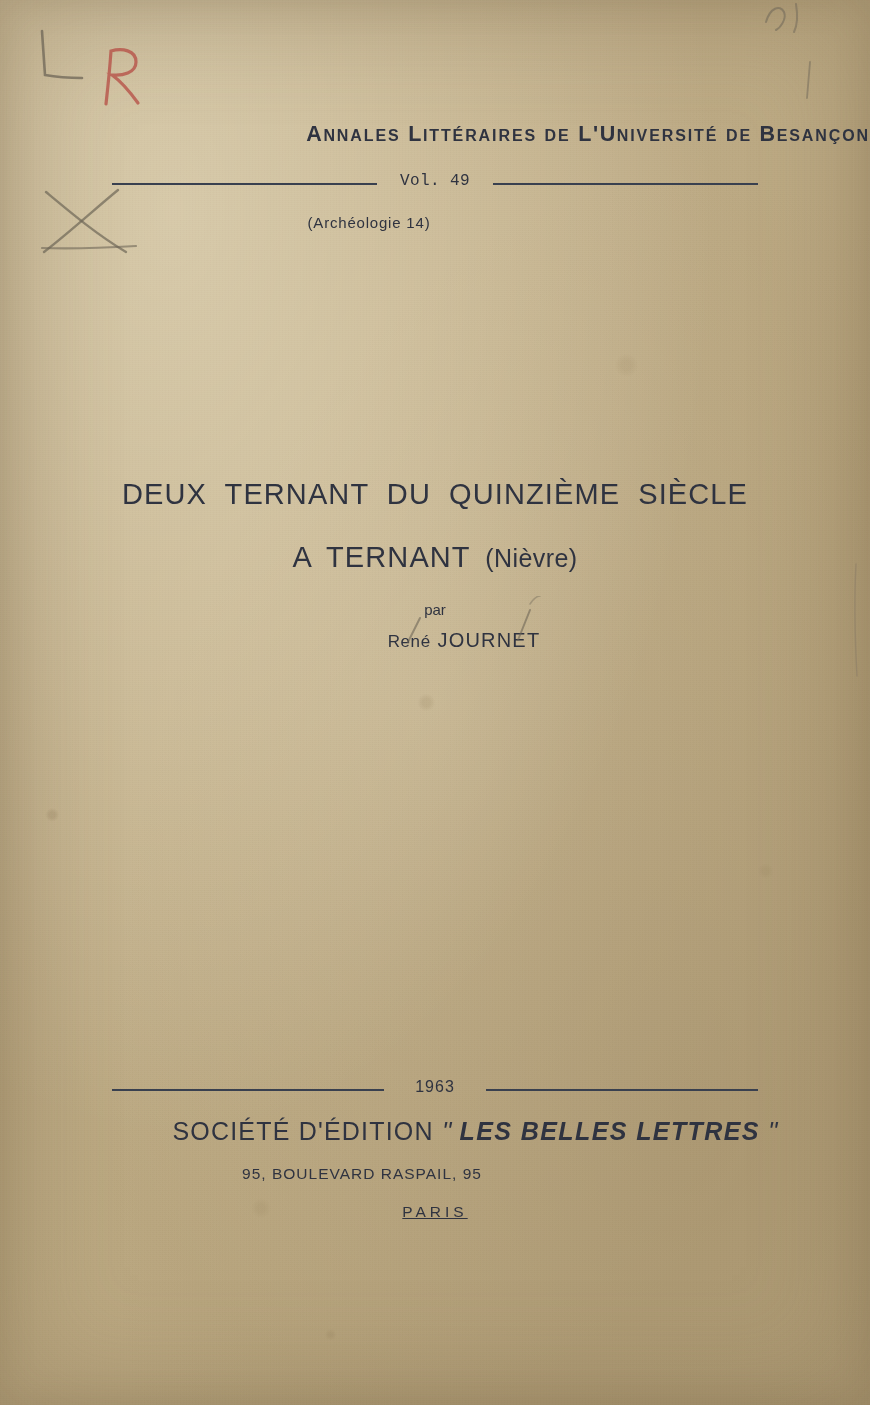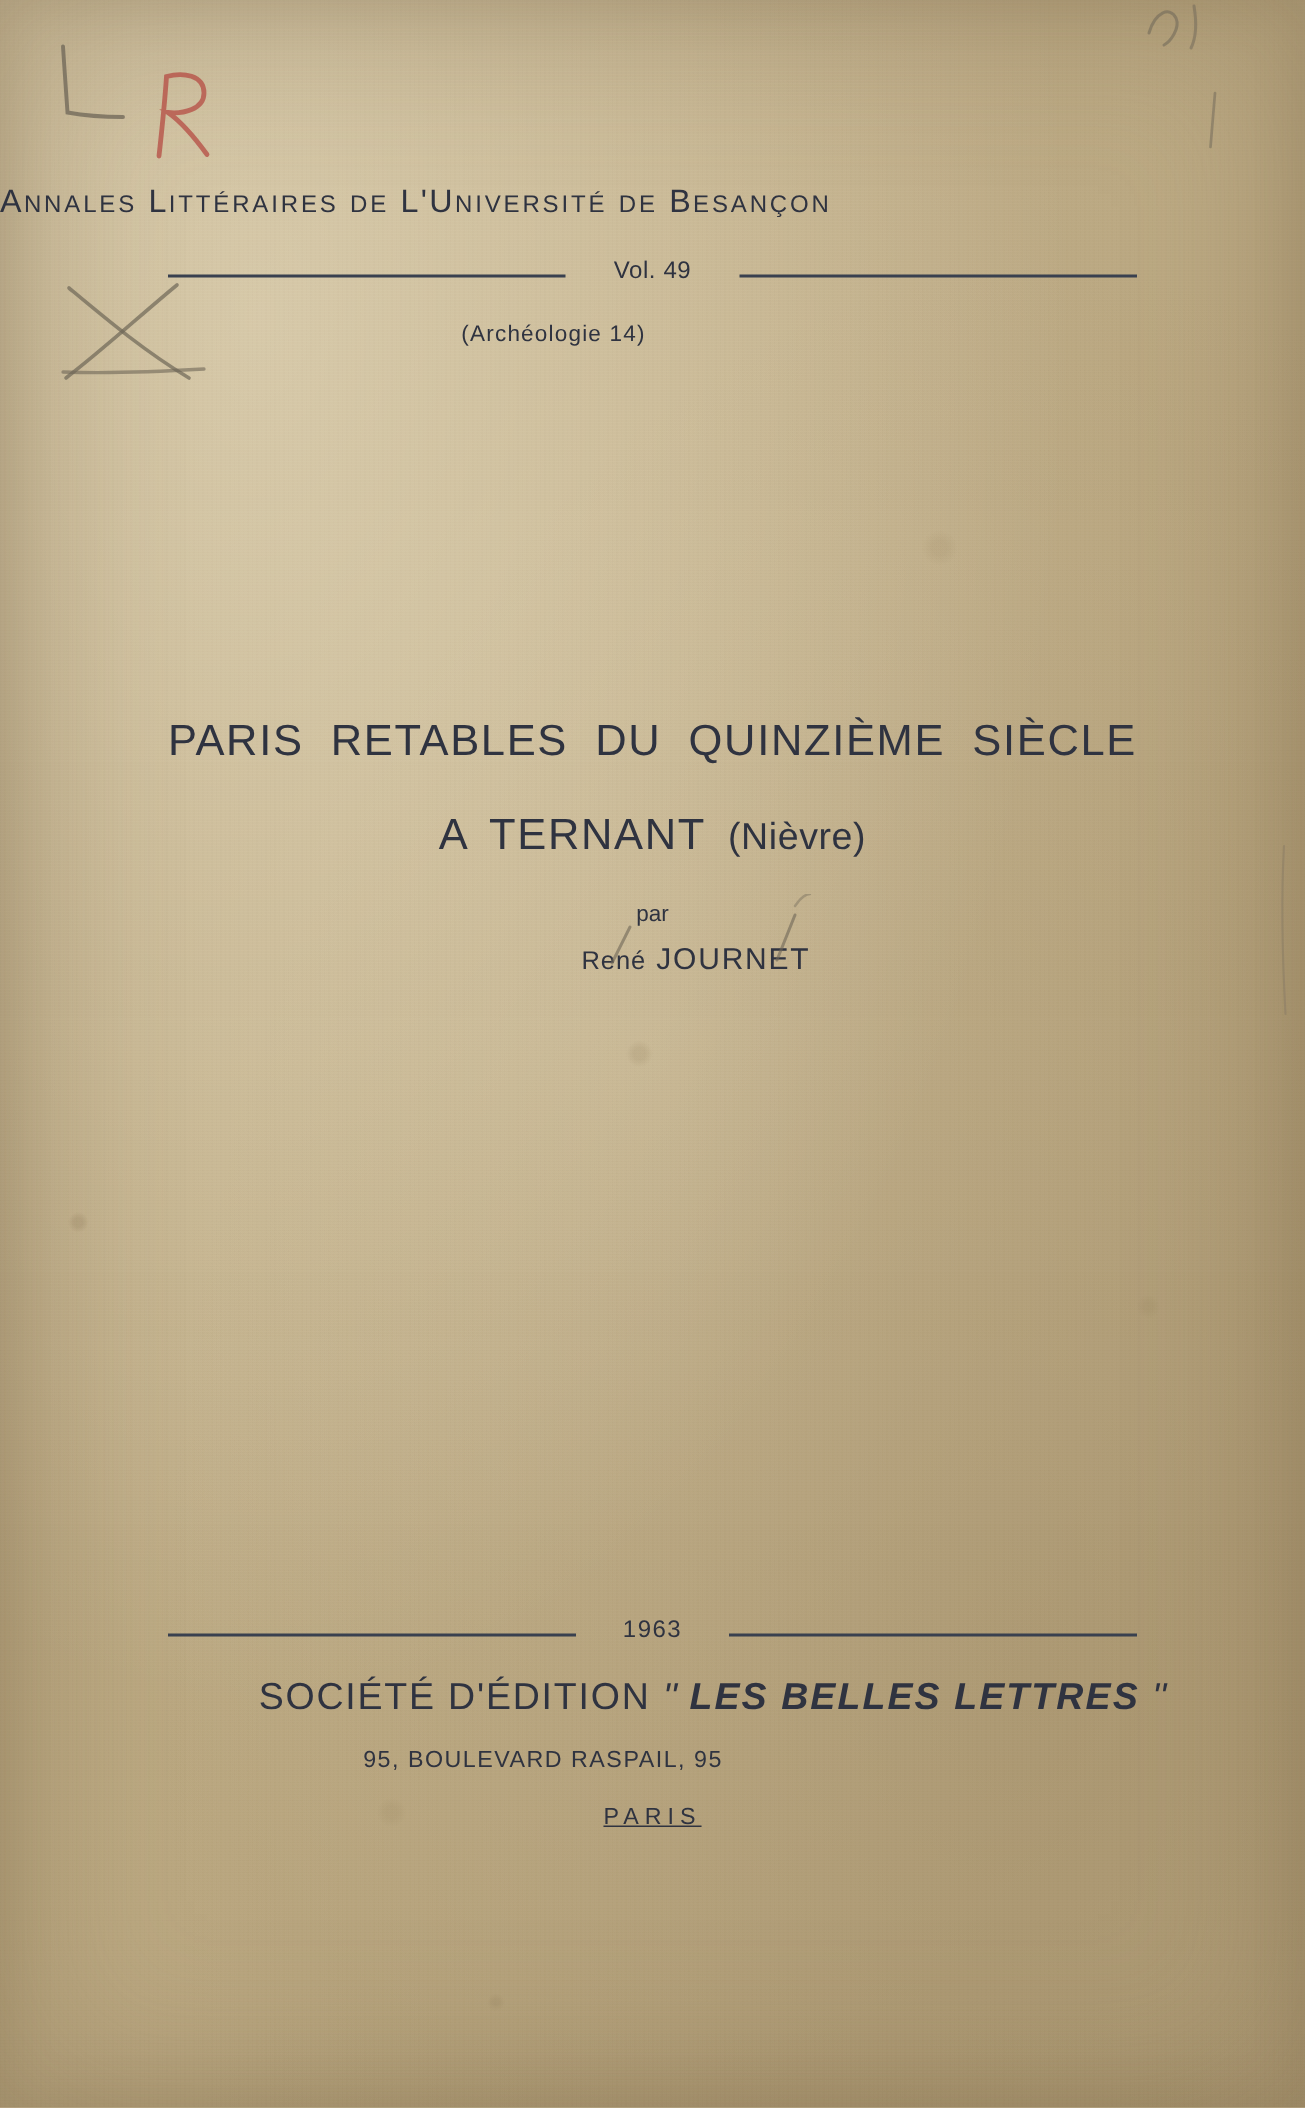"ANNALES LITTÉRAIRES DE L'UNIVERSITÉ DE" #header-series { font-weight: normal -> bold; text-align: left -> right }
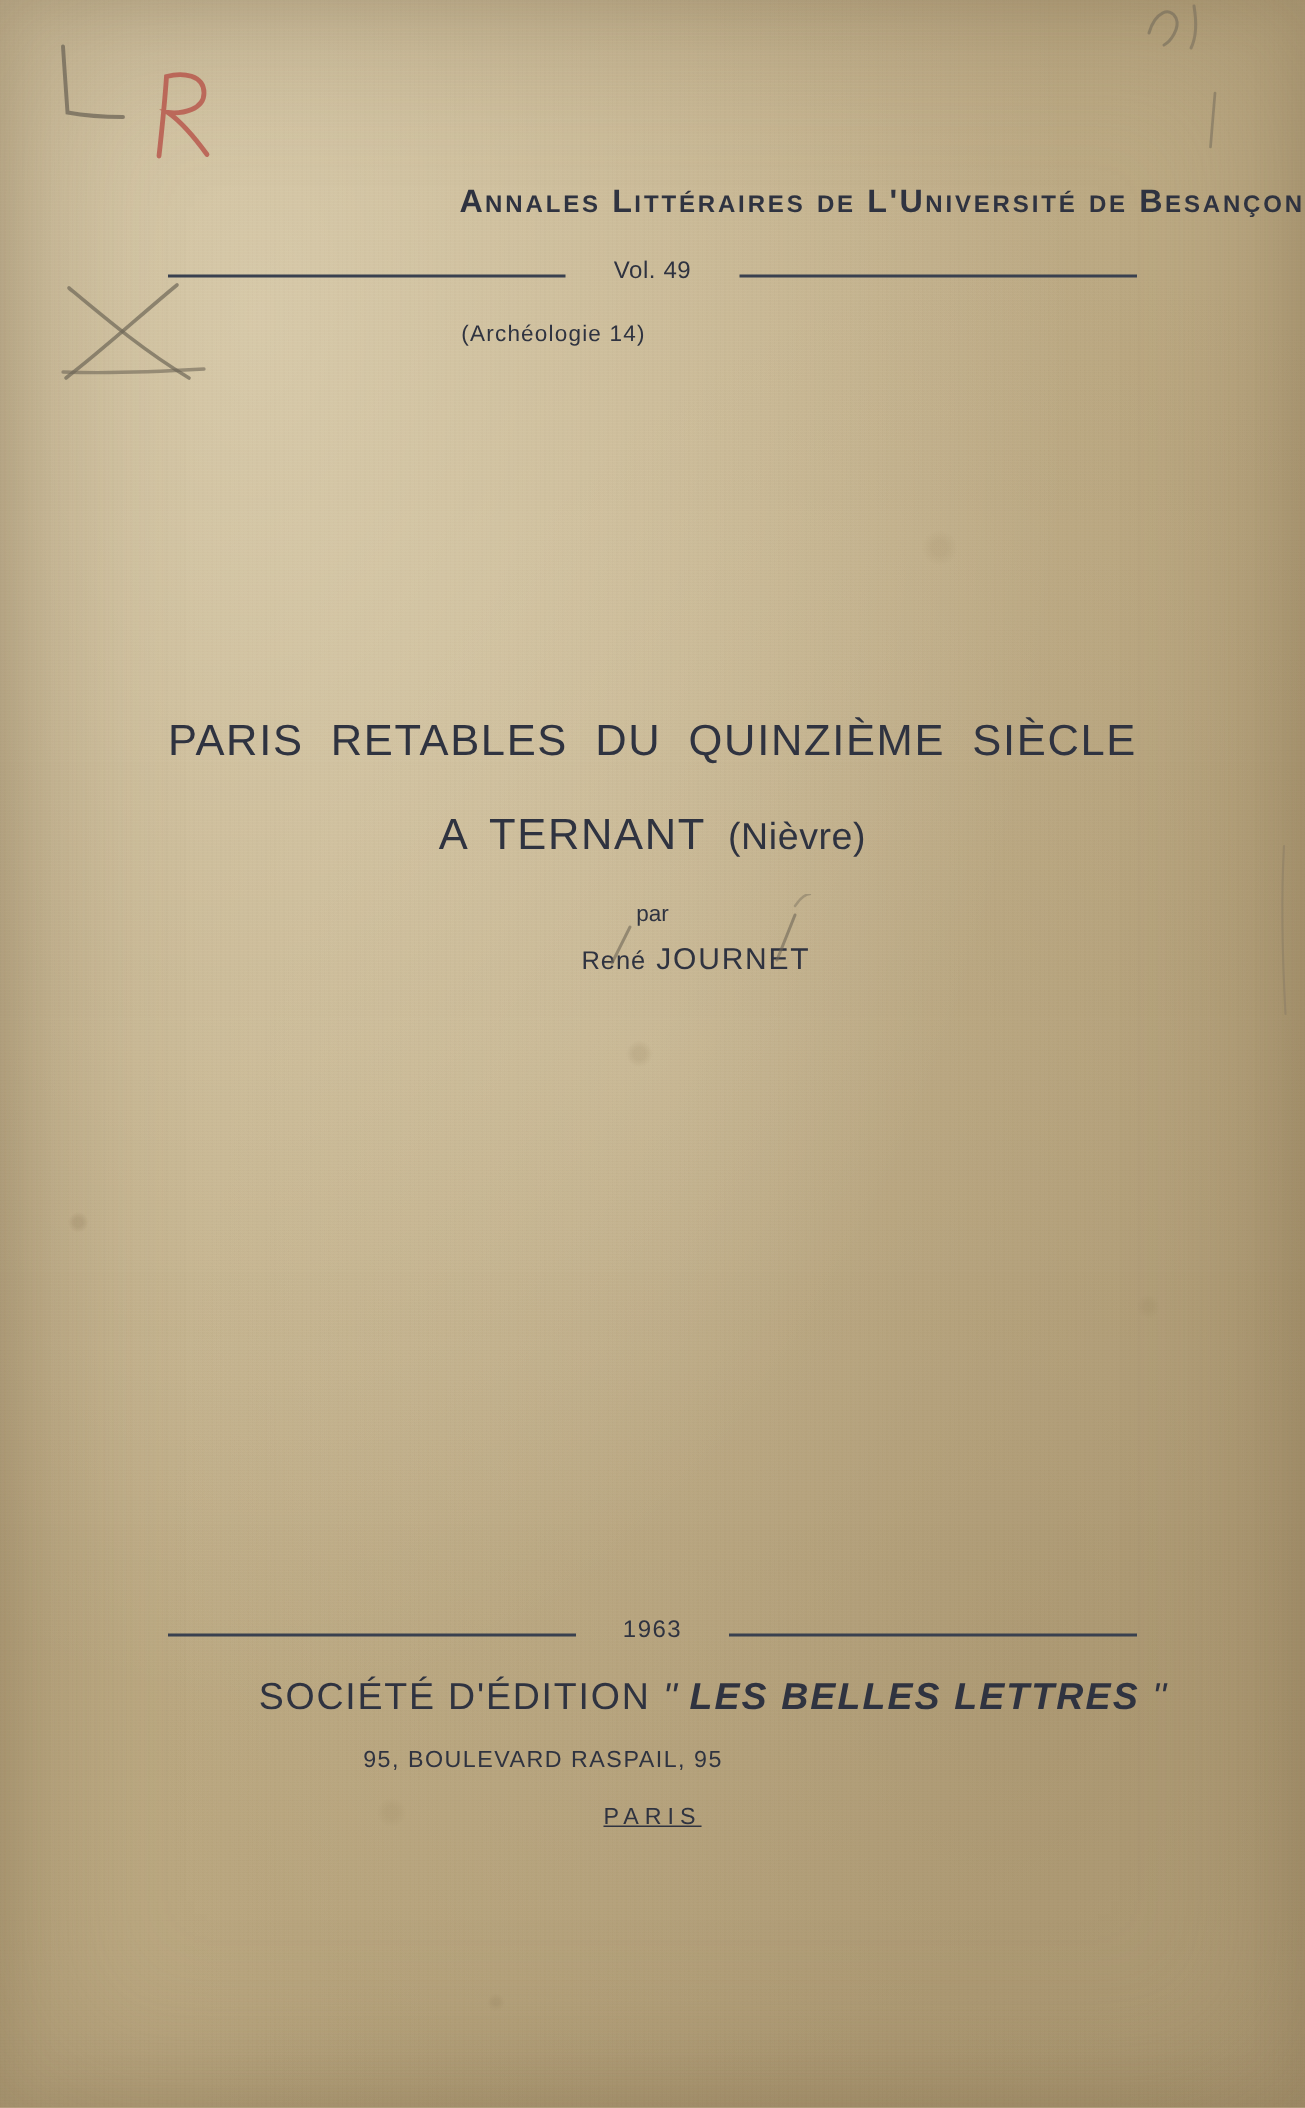"Vol. 49" #vol-rule .vol-label { font-family: none -> Liberation Mono, monospace }
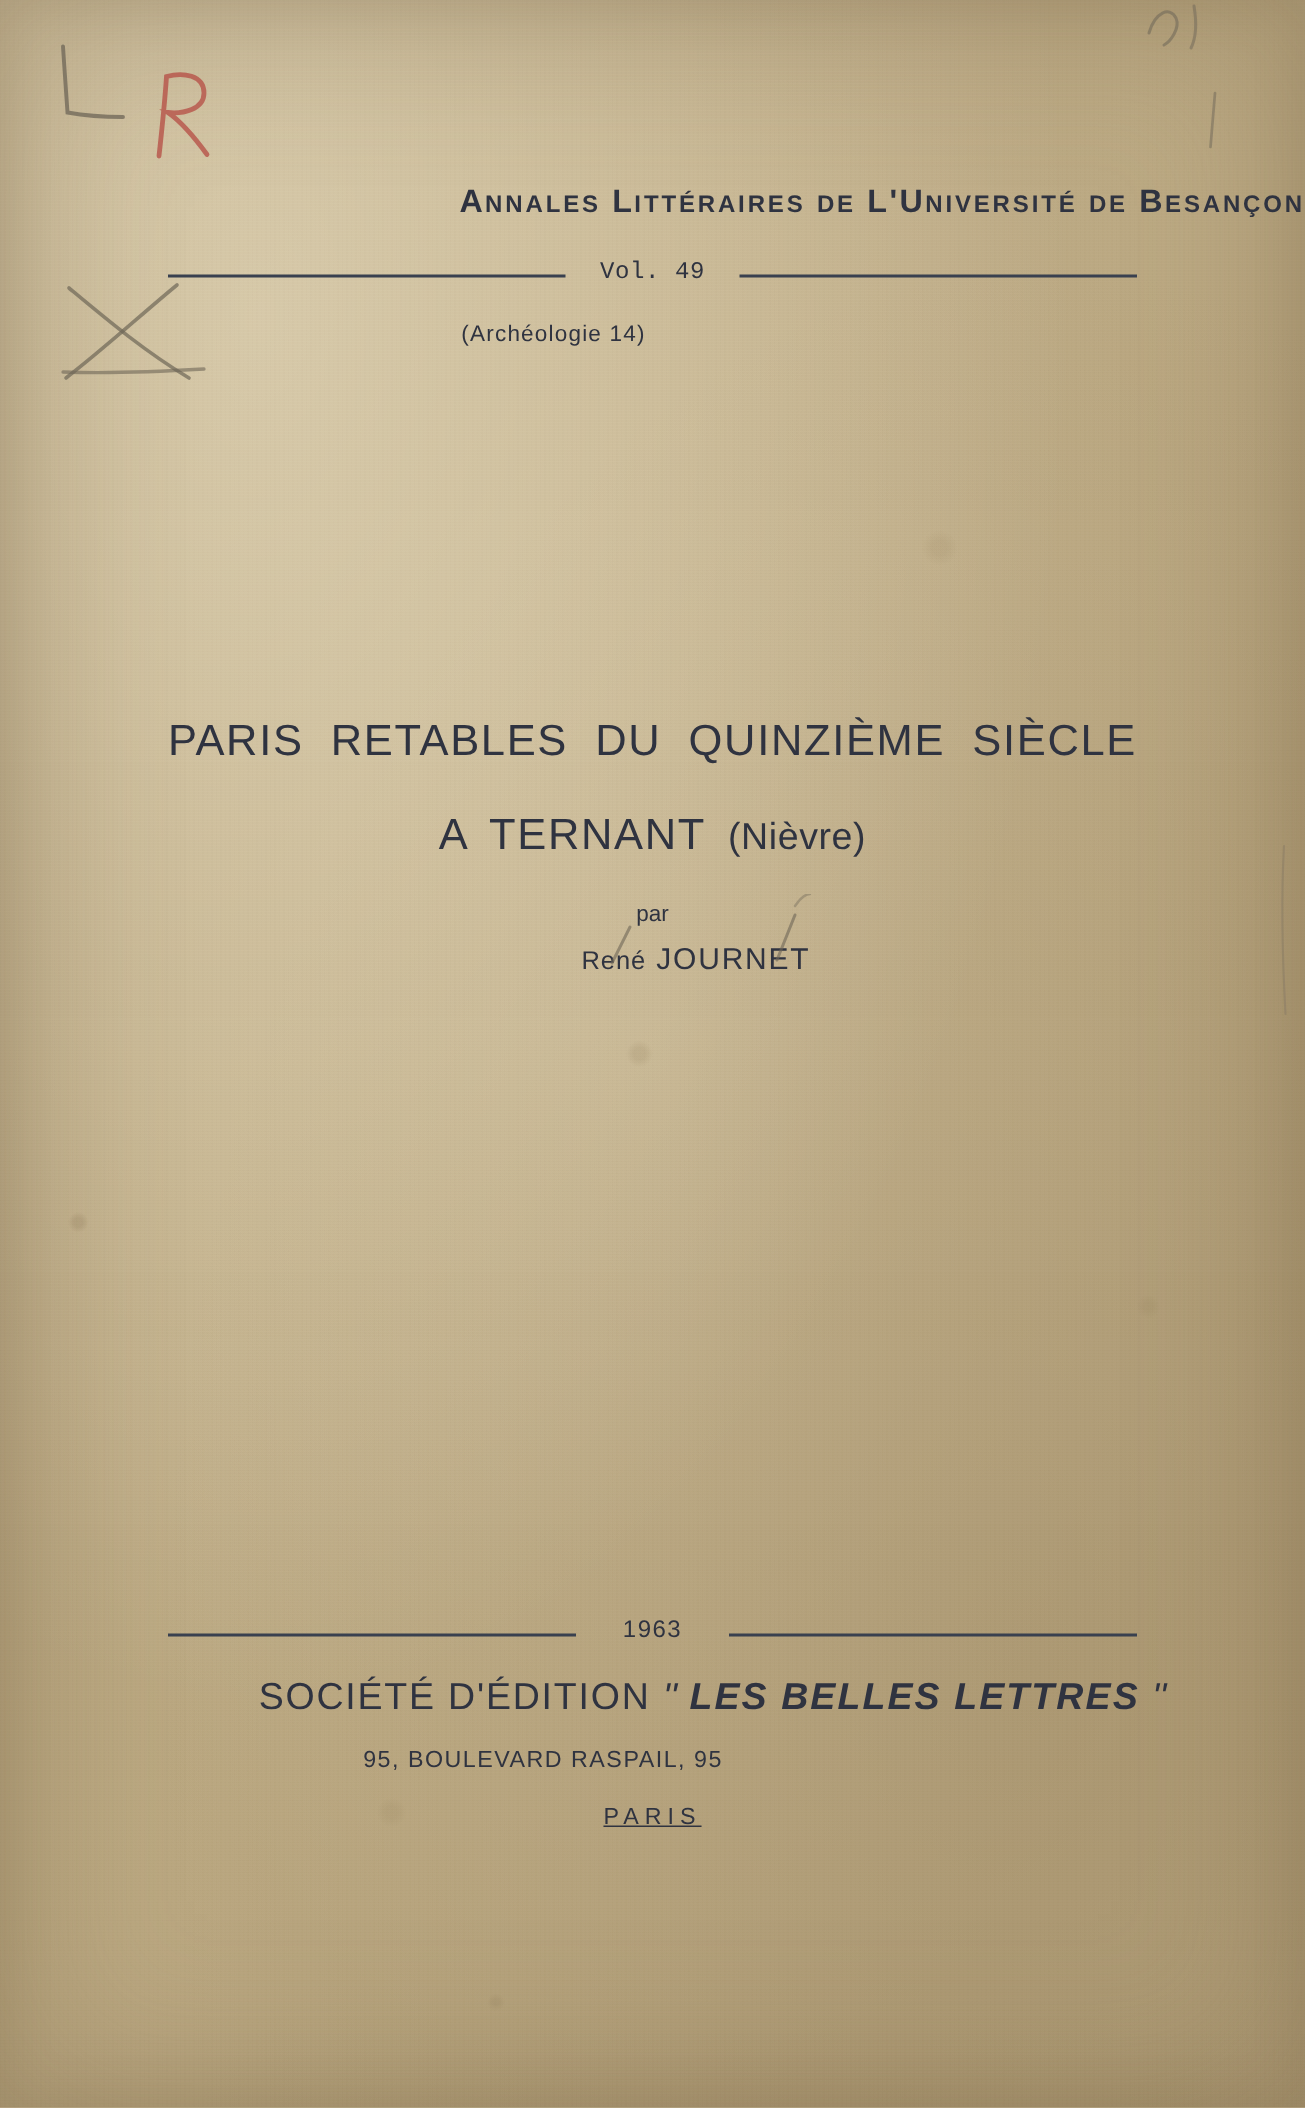"PARIS RETABLES DU QUINZIÈME SIÈCLE" div.ink { text: PARIS  RETABLES -> DEUX  TERNANT }
